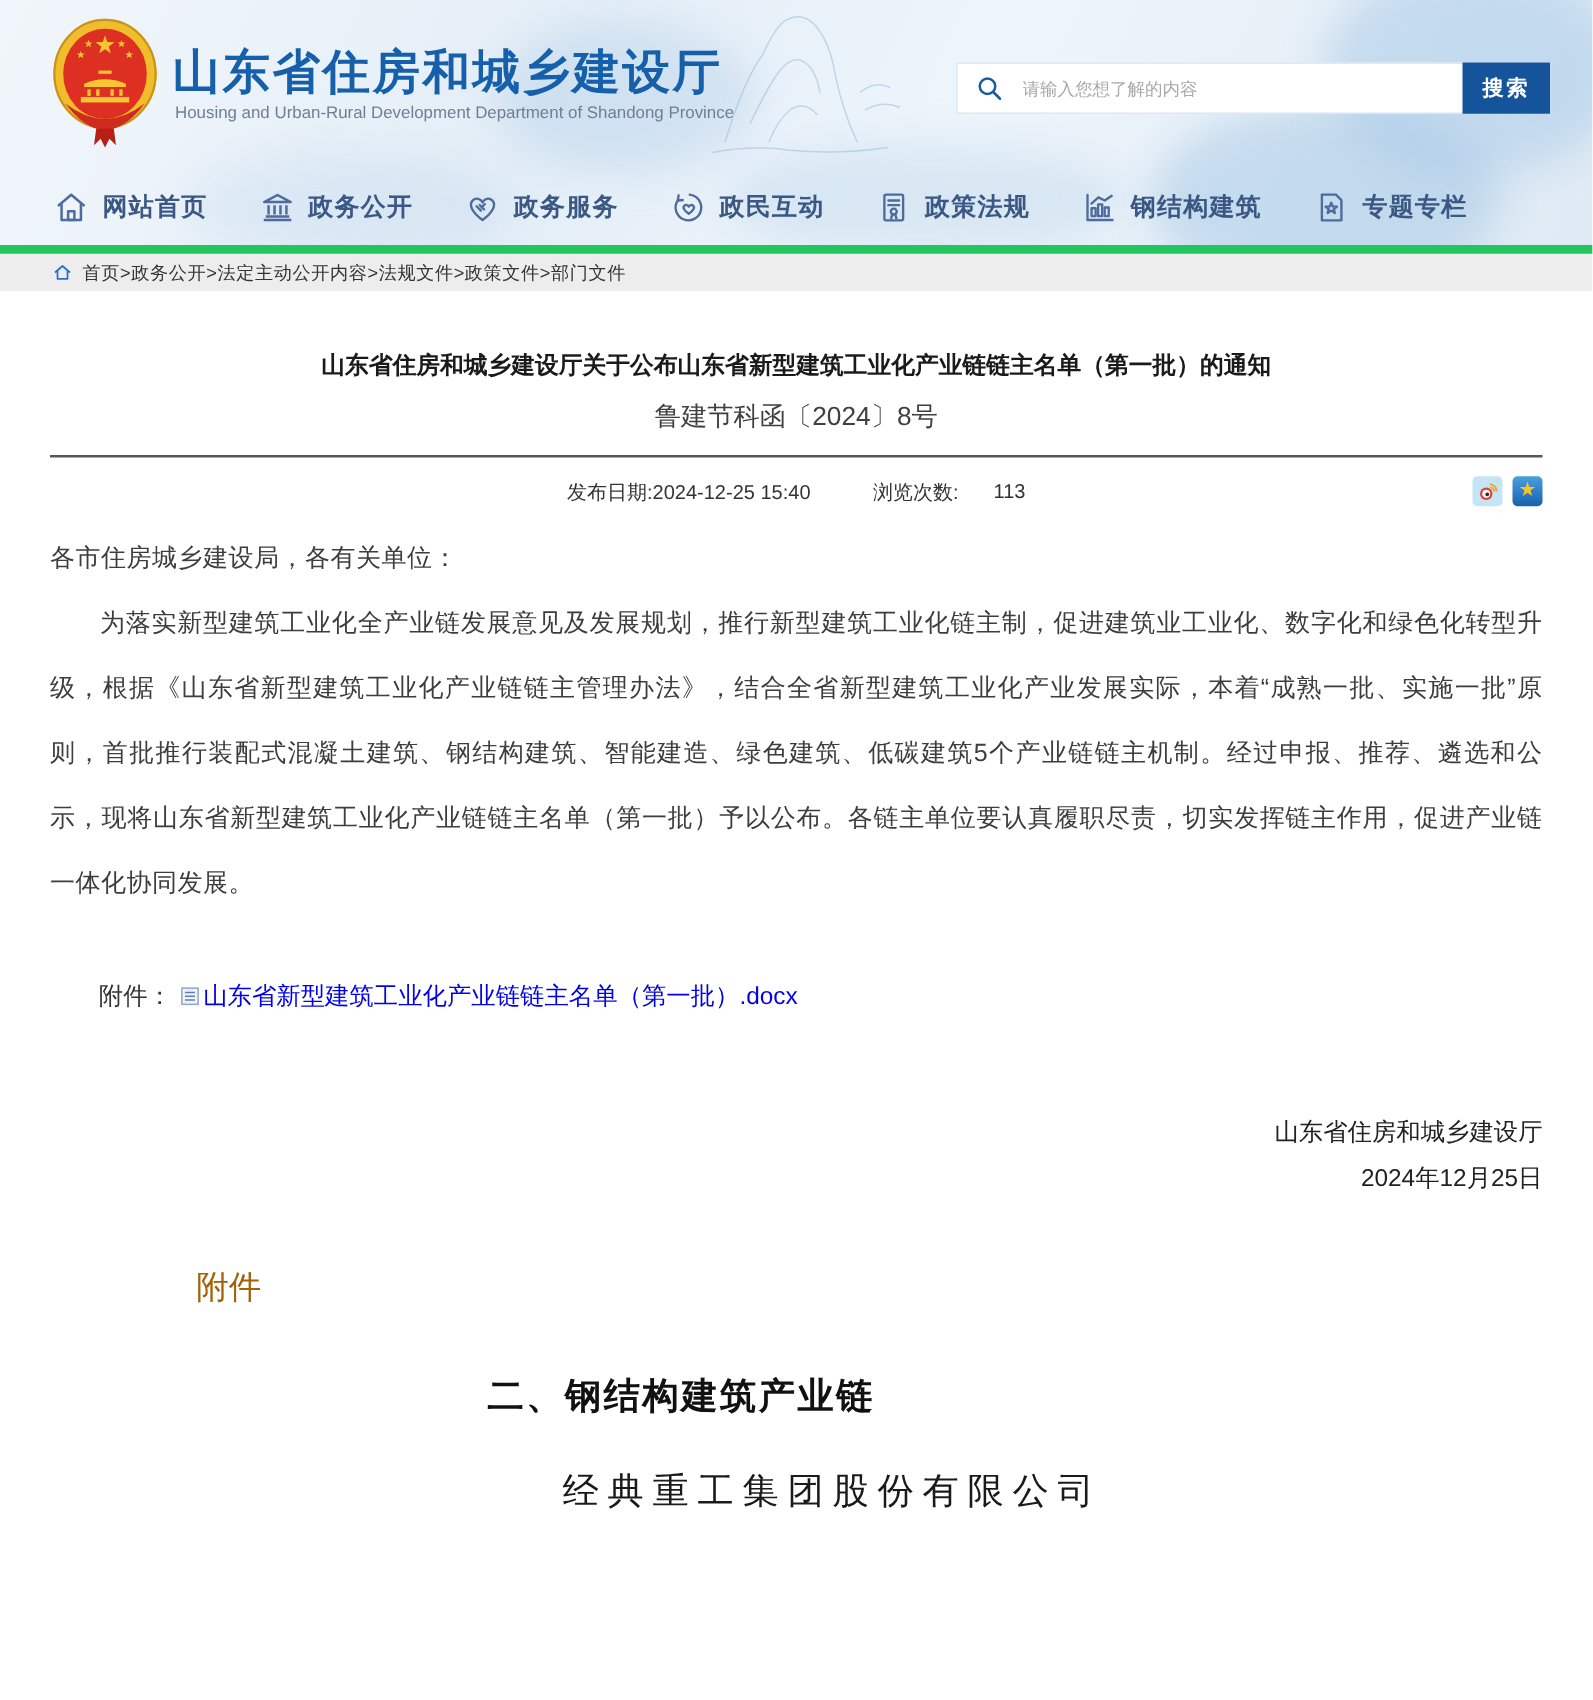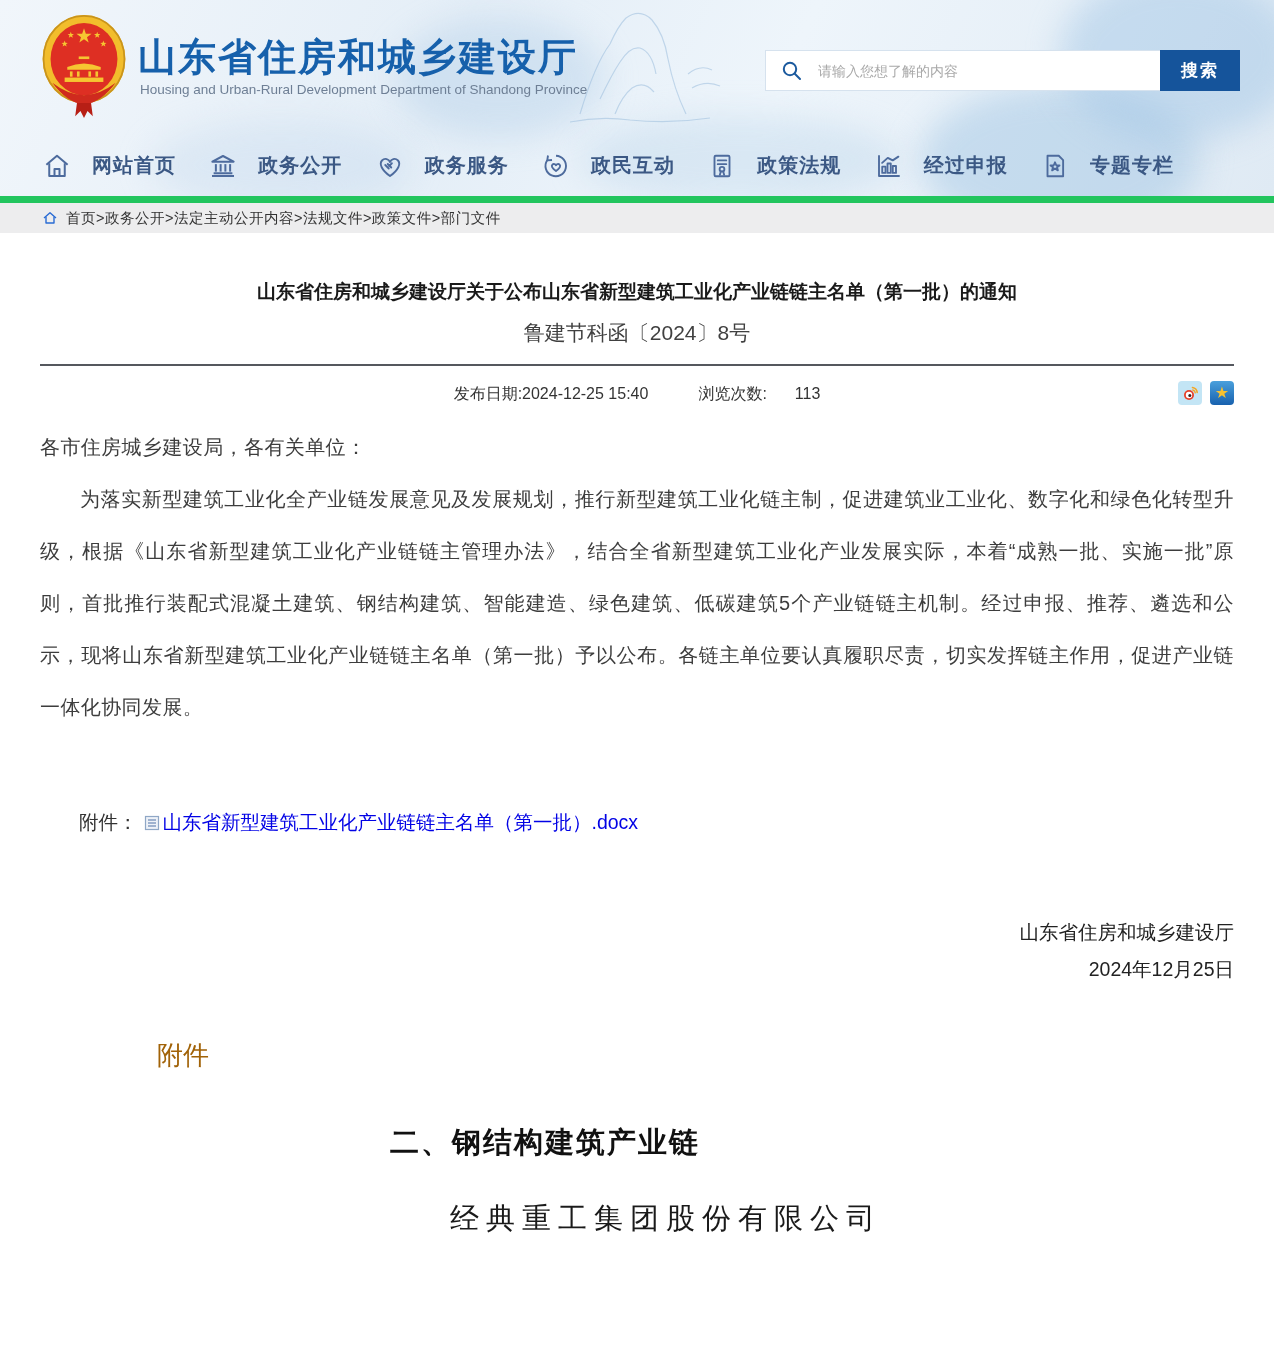"搜索" .search-btn { width: 80px -> 70px }
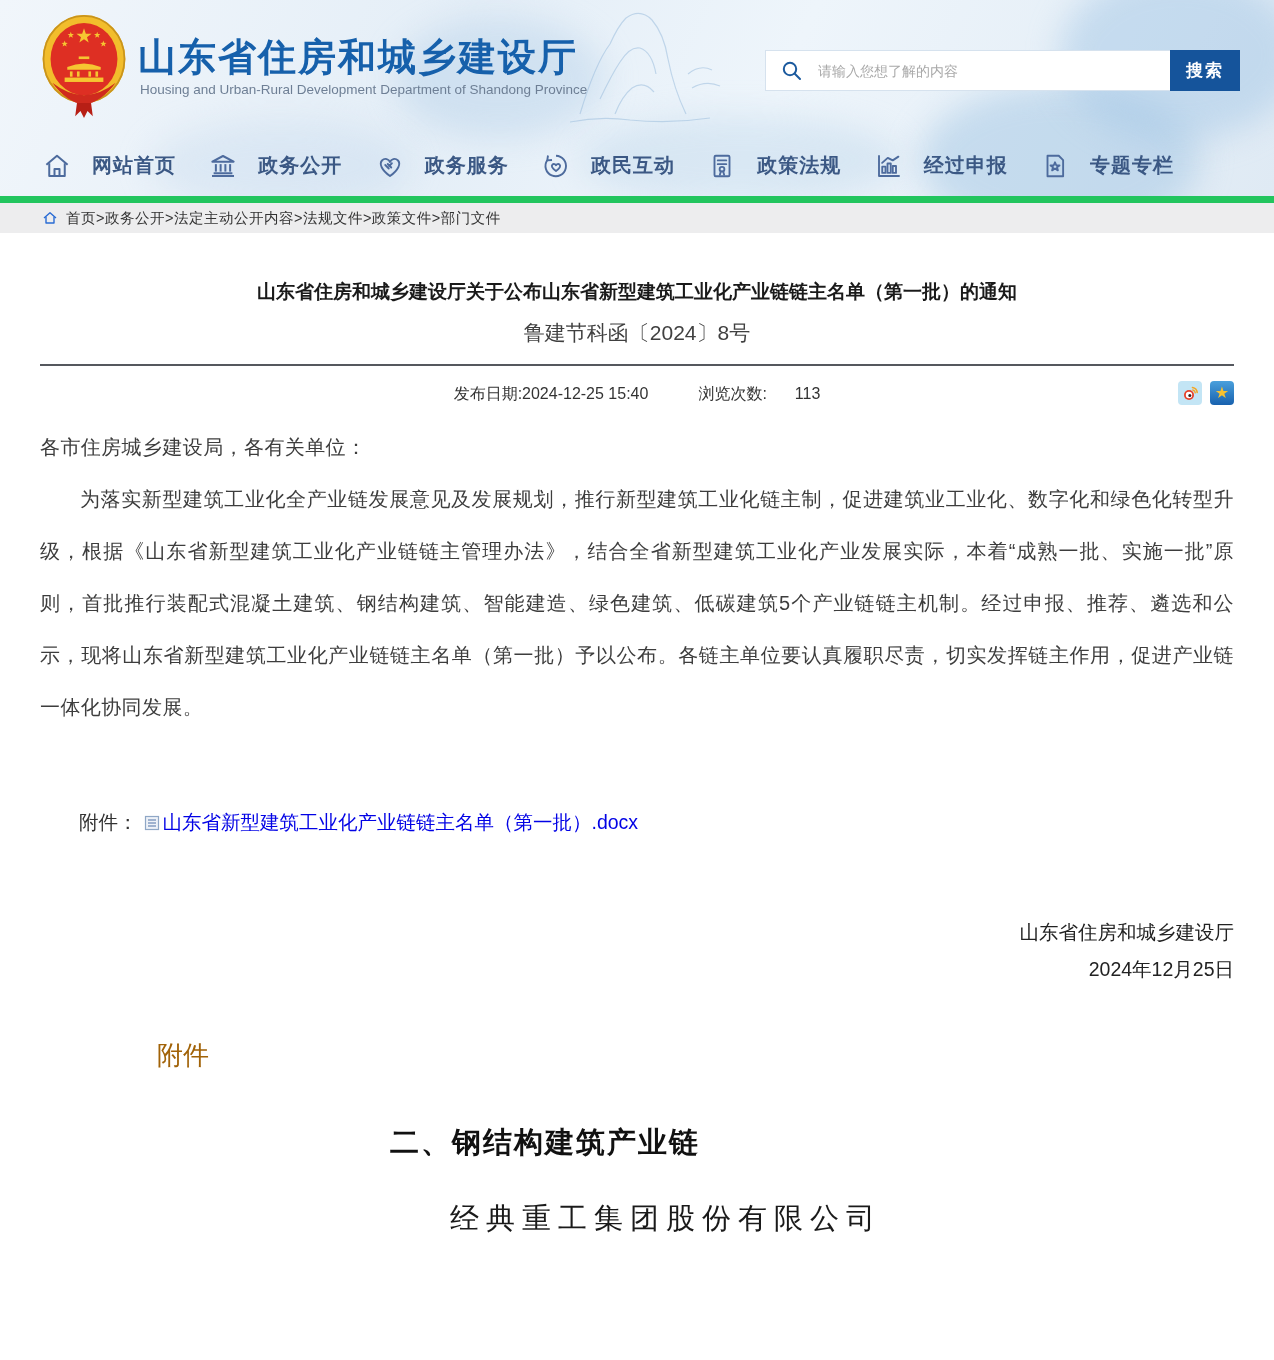"网站首页" .nav-item { gap: 20px -> 10px }
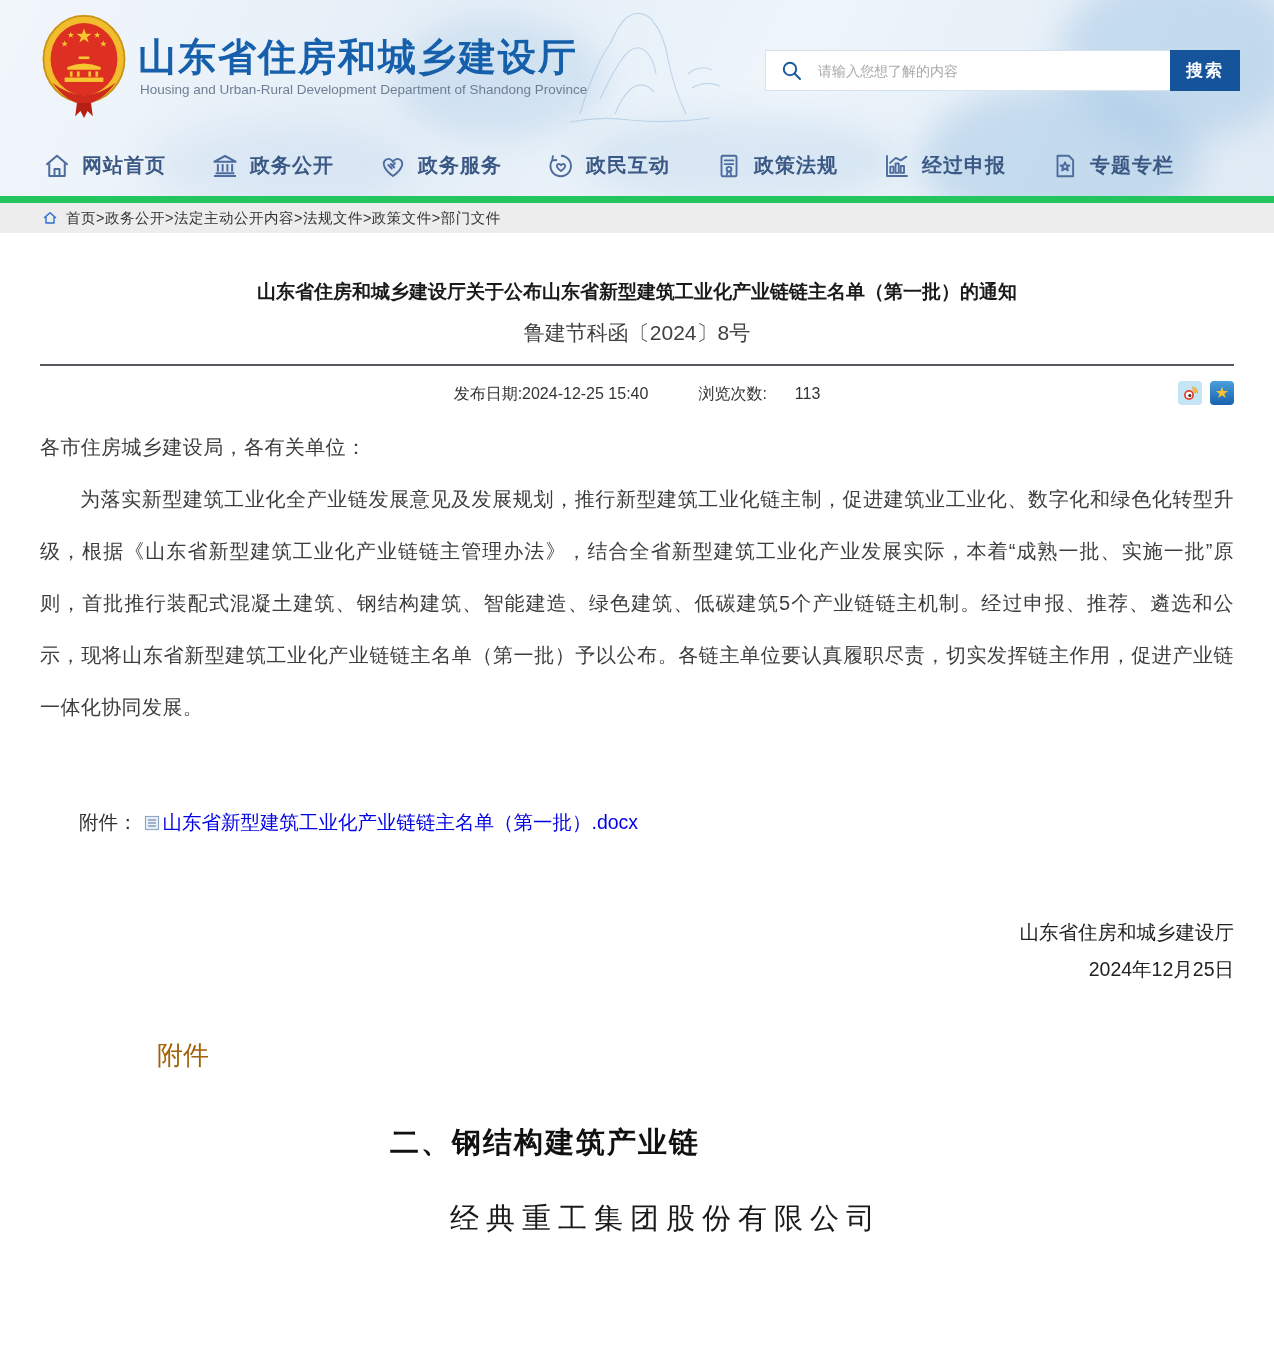"经过申报" span.nav-label { text: 经过申报 -> 钢结构建筑 }
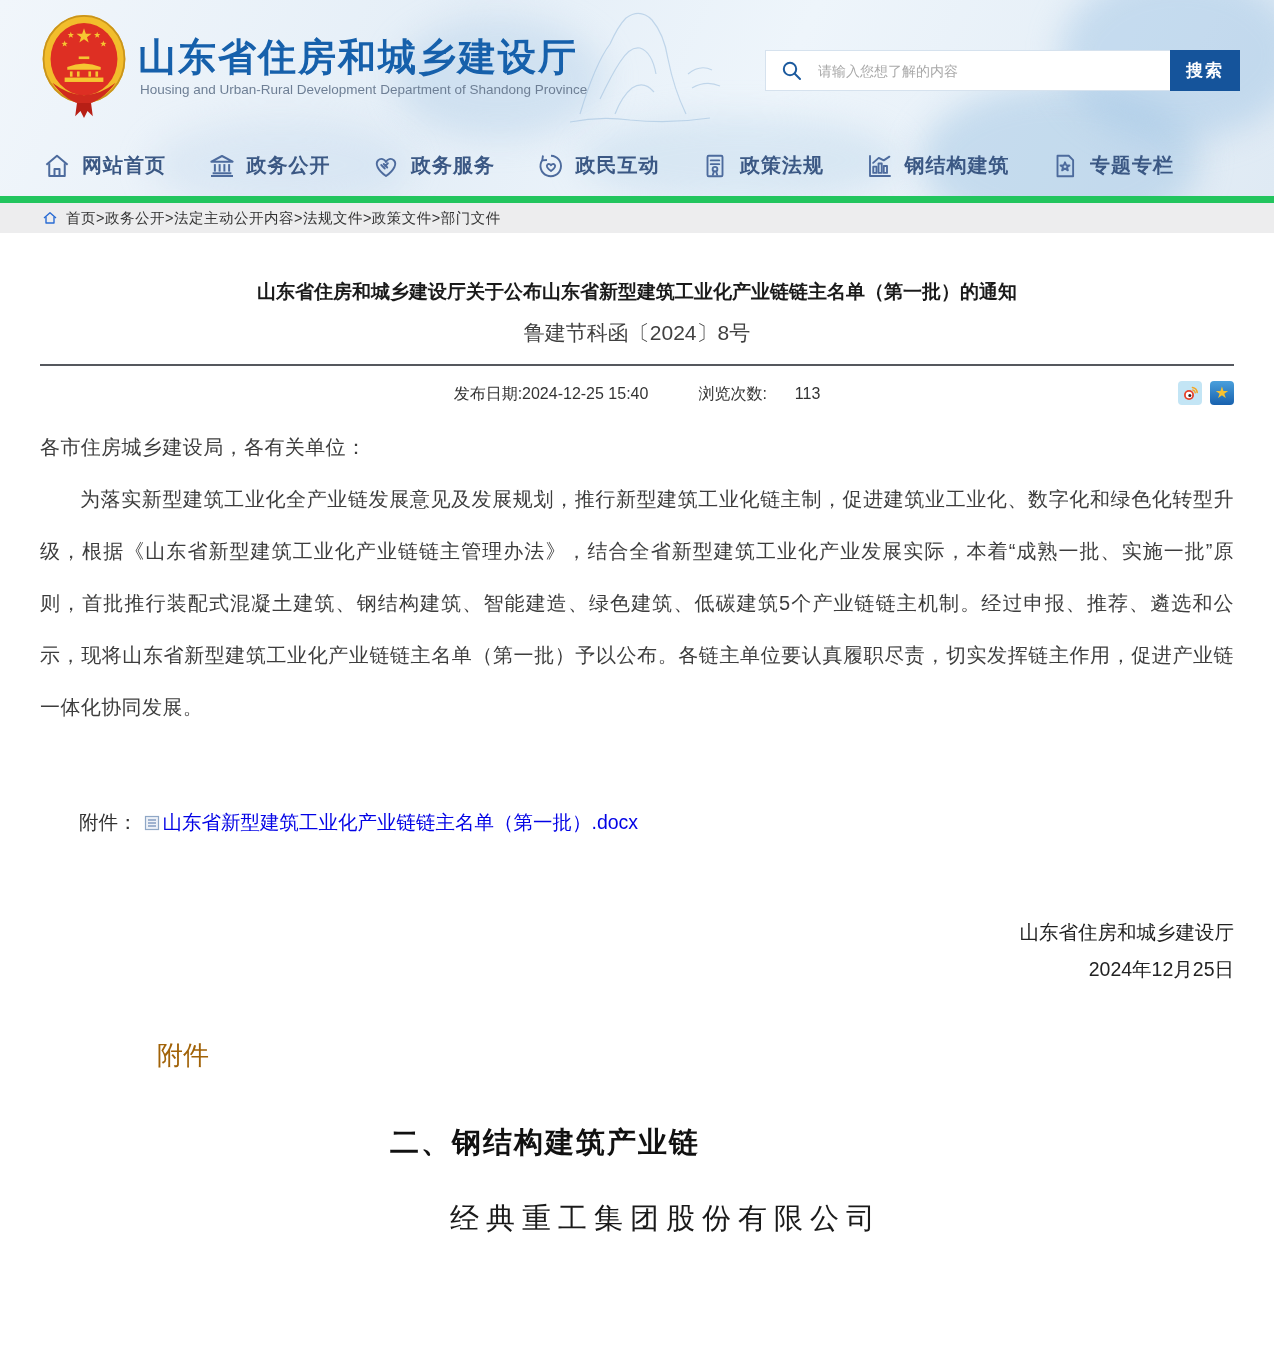"附件：" .attachment-row { margin-top: 76px -> 50px }
